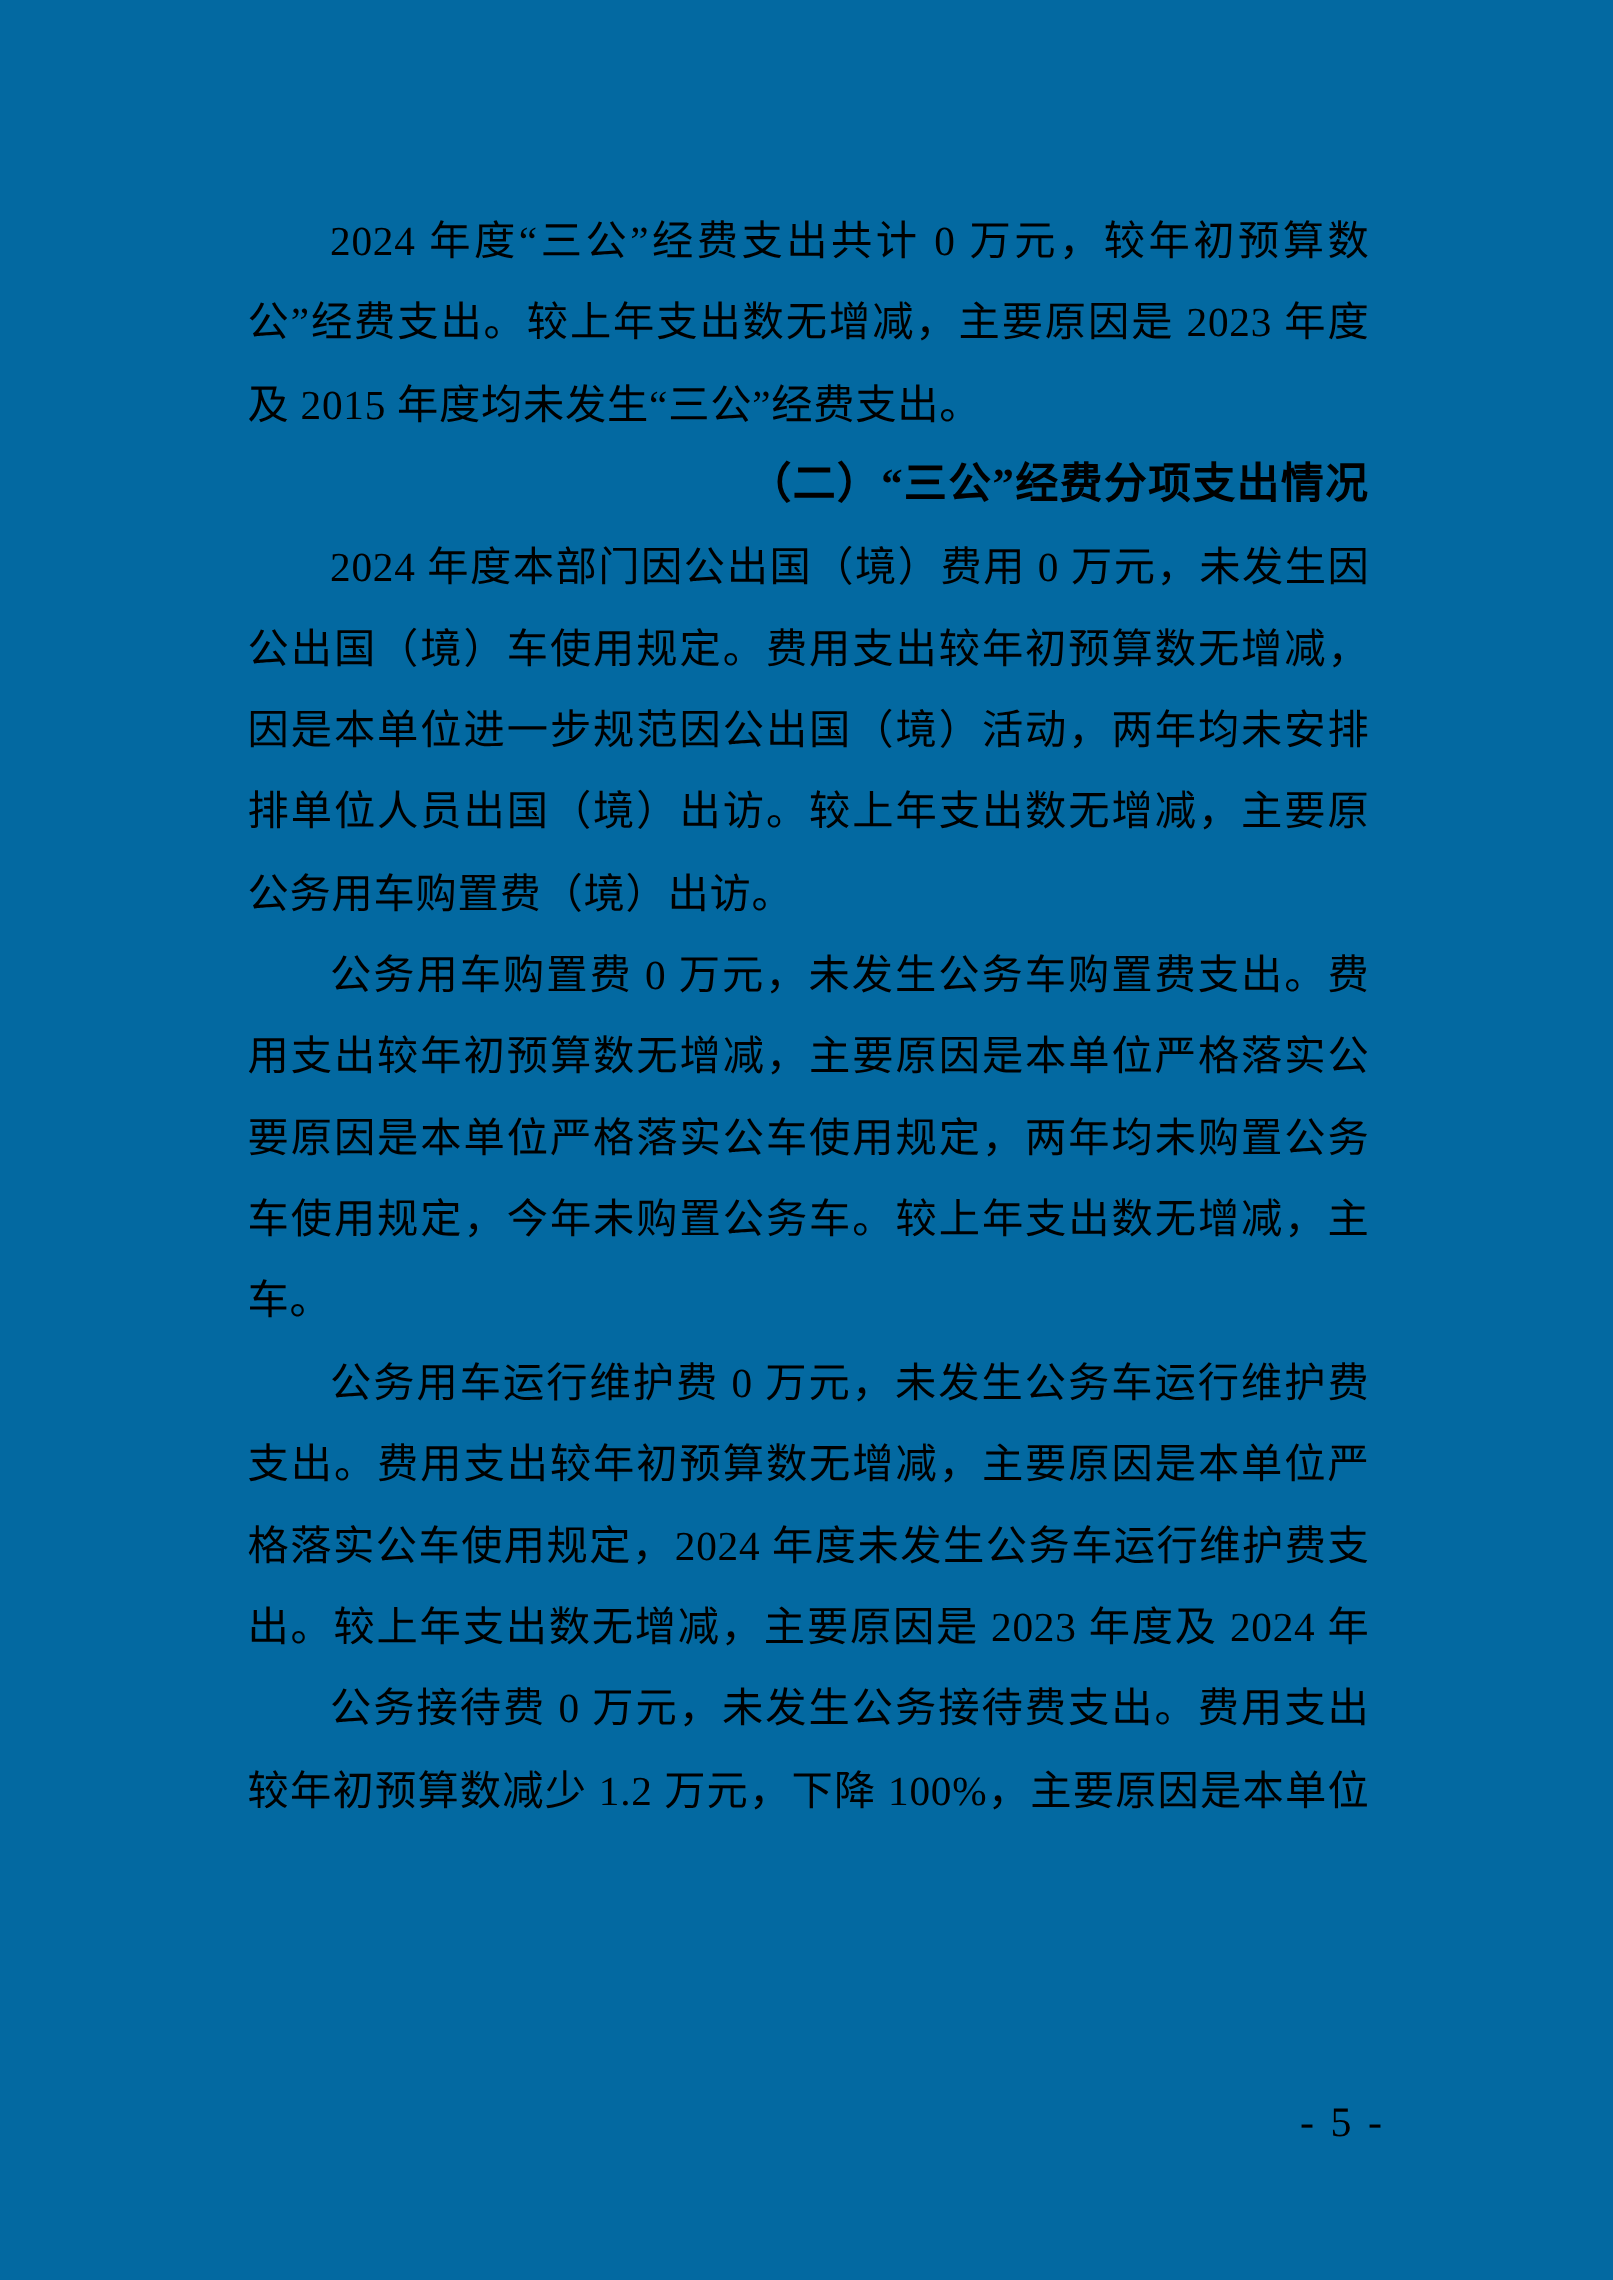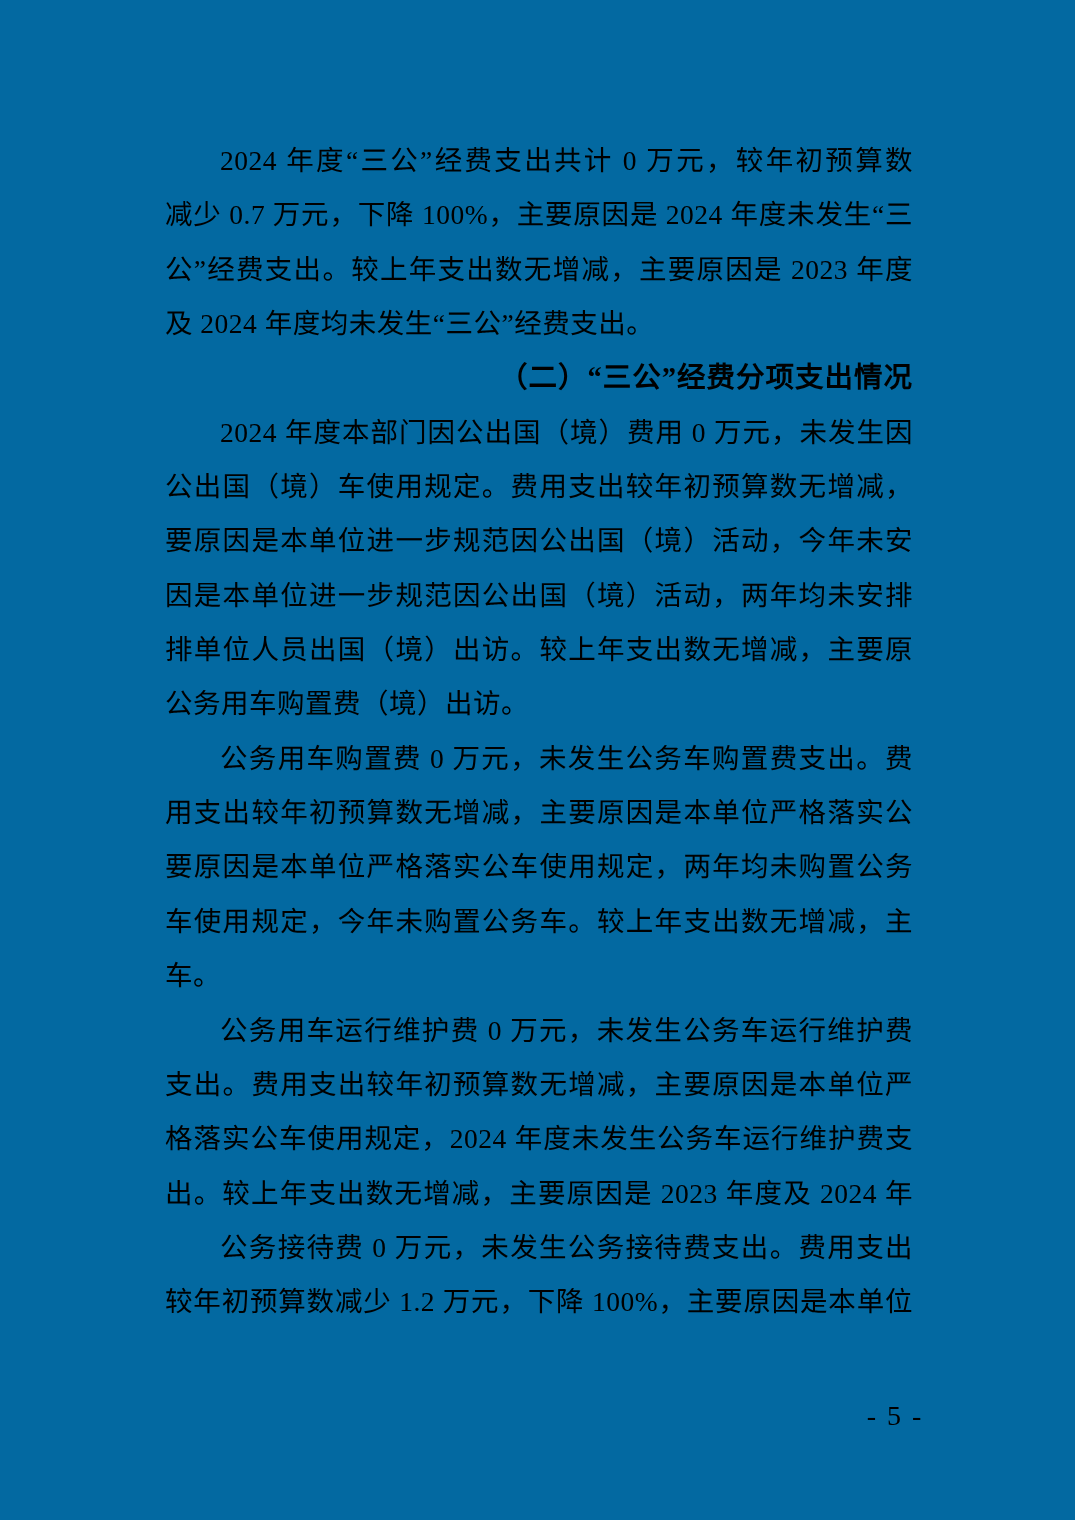"减少 0.7 万元，下降 100%，主要原因是 2024" div.line { html: <div>减少 0.7 万元，下降 100%，主要原因是 2024 年度未发生“三</div> -> none }
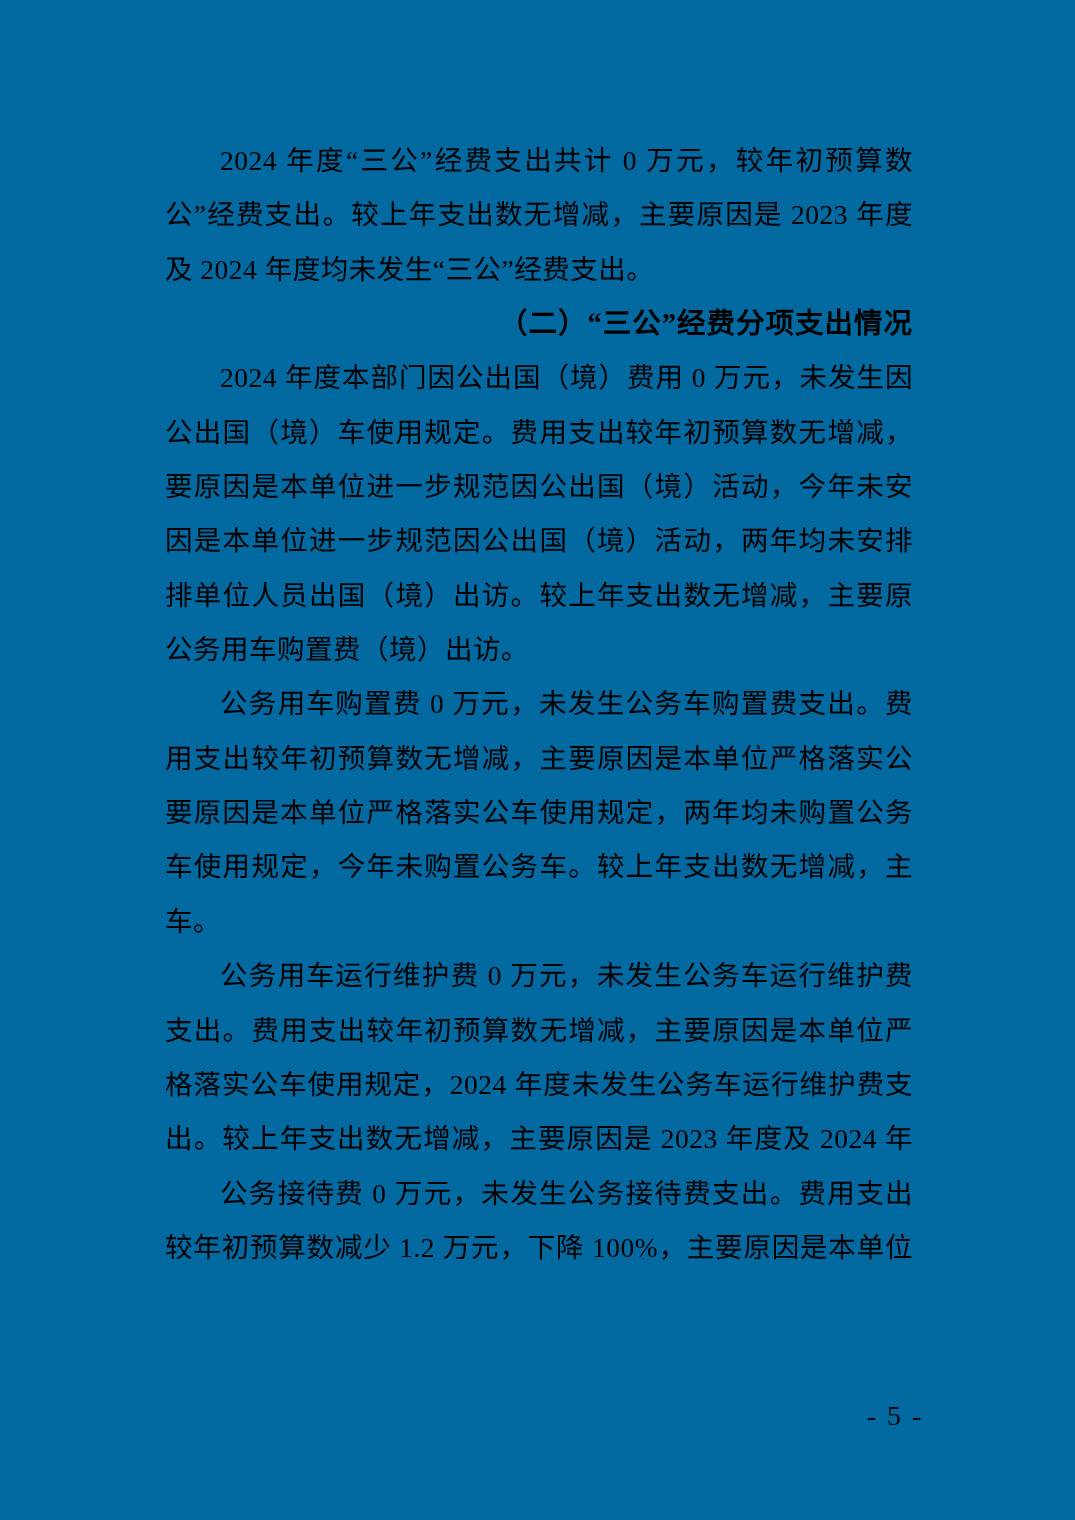"及 2024 年度均未发生“三公”经费支出。" div.line { text: 2024 -> 2015 }
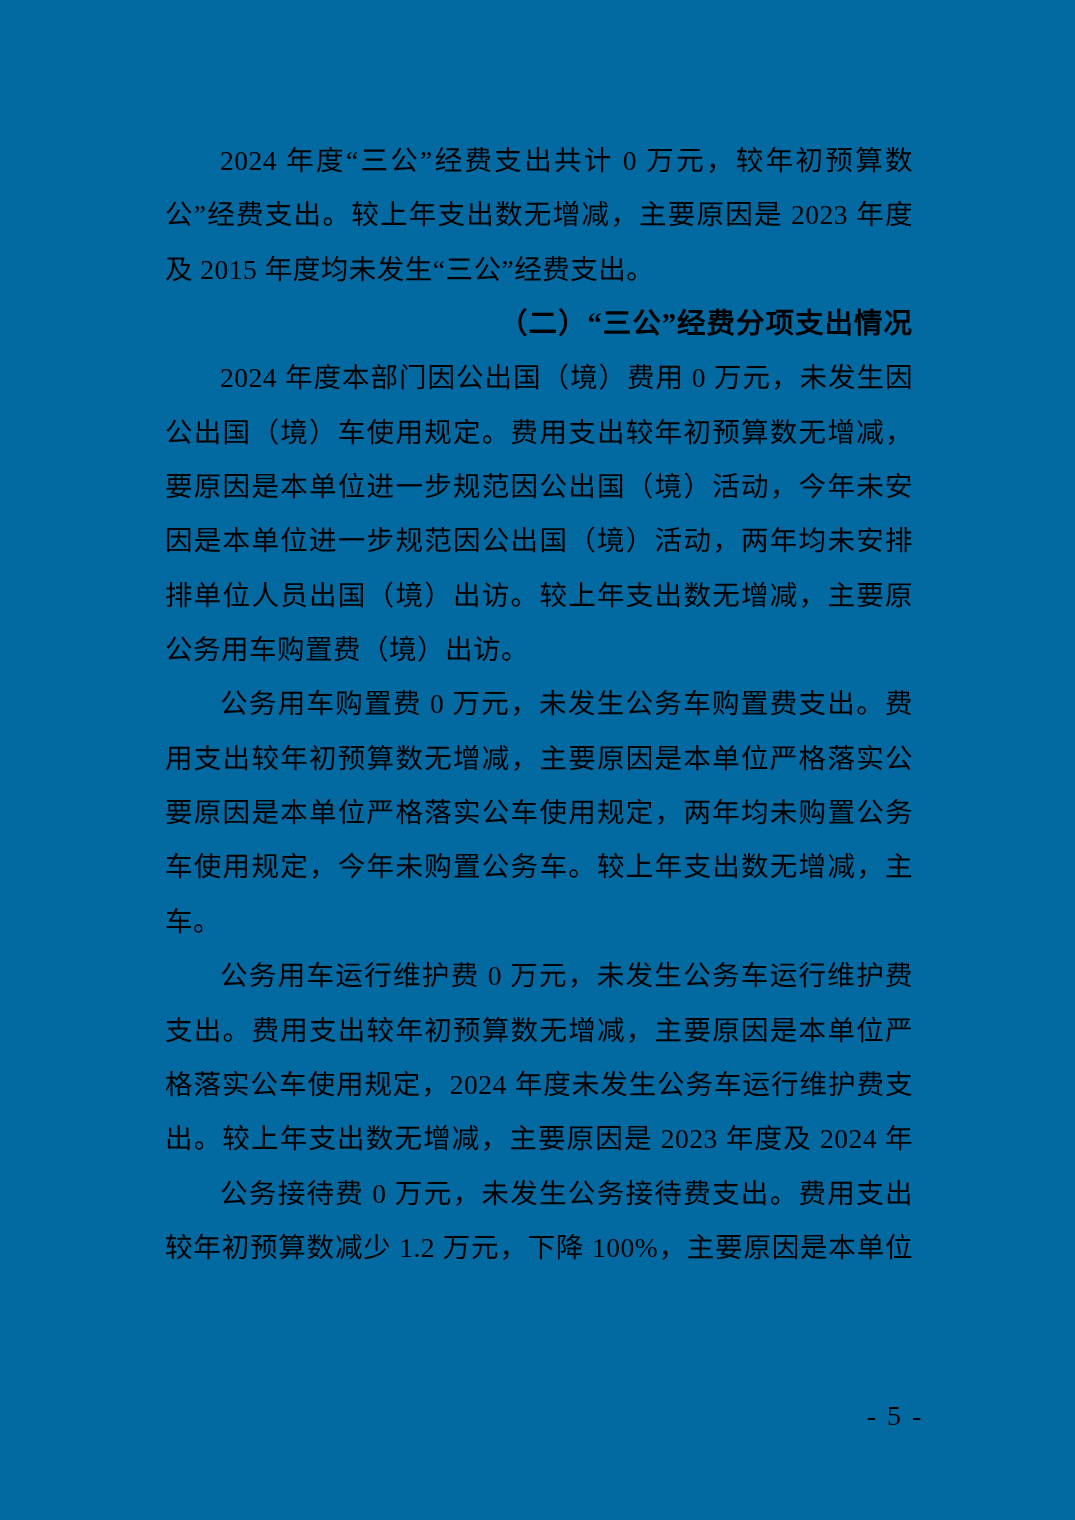"要原因是本单位进一步规范因公出国（境）活动，今年未安" div.line { html: <div>要原因是本单位进一步规范因公出国（境）活动，今年未安</div> -> none }
